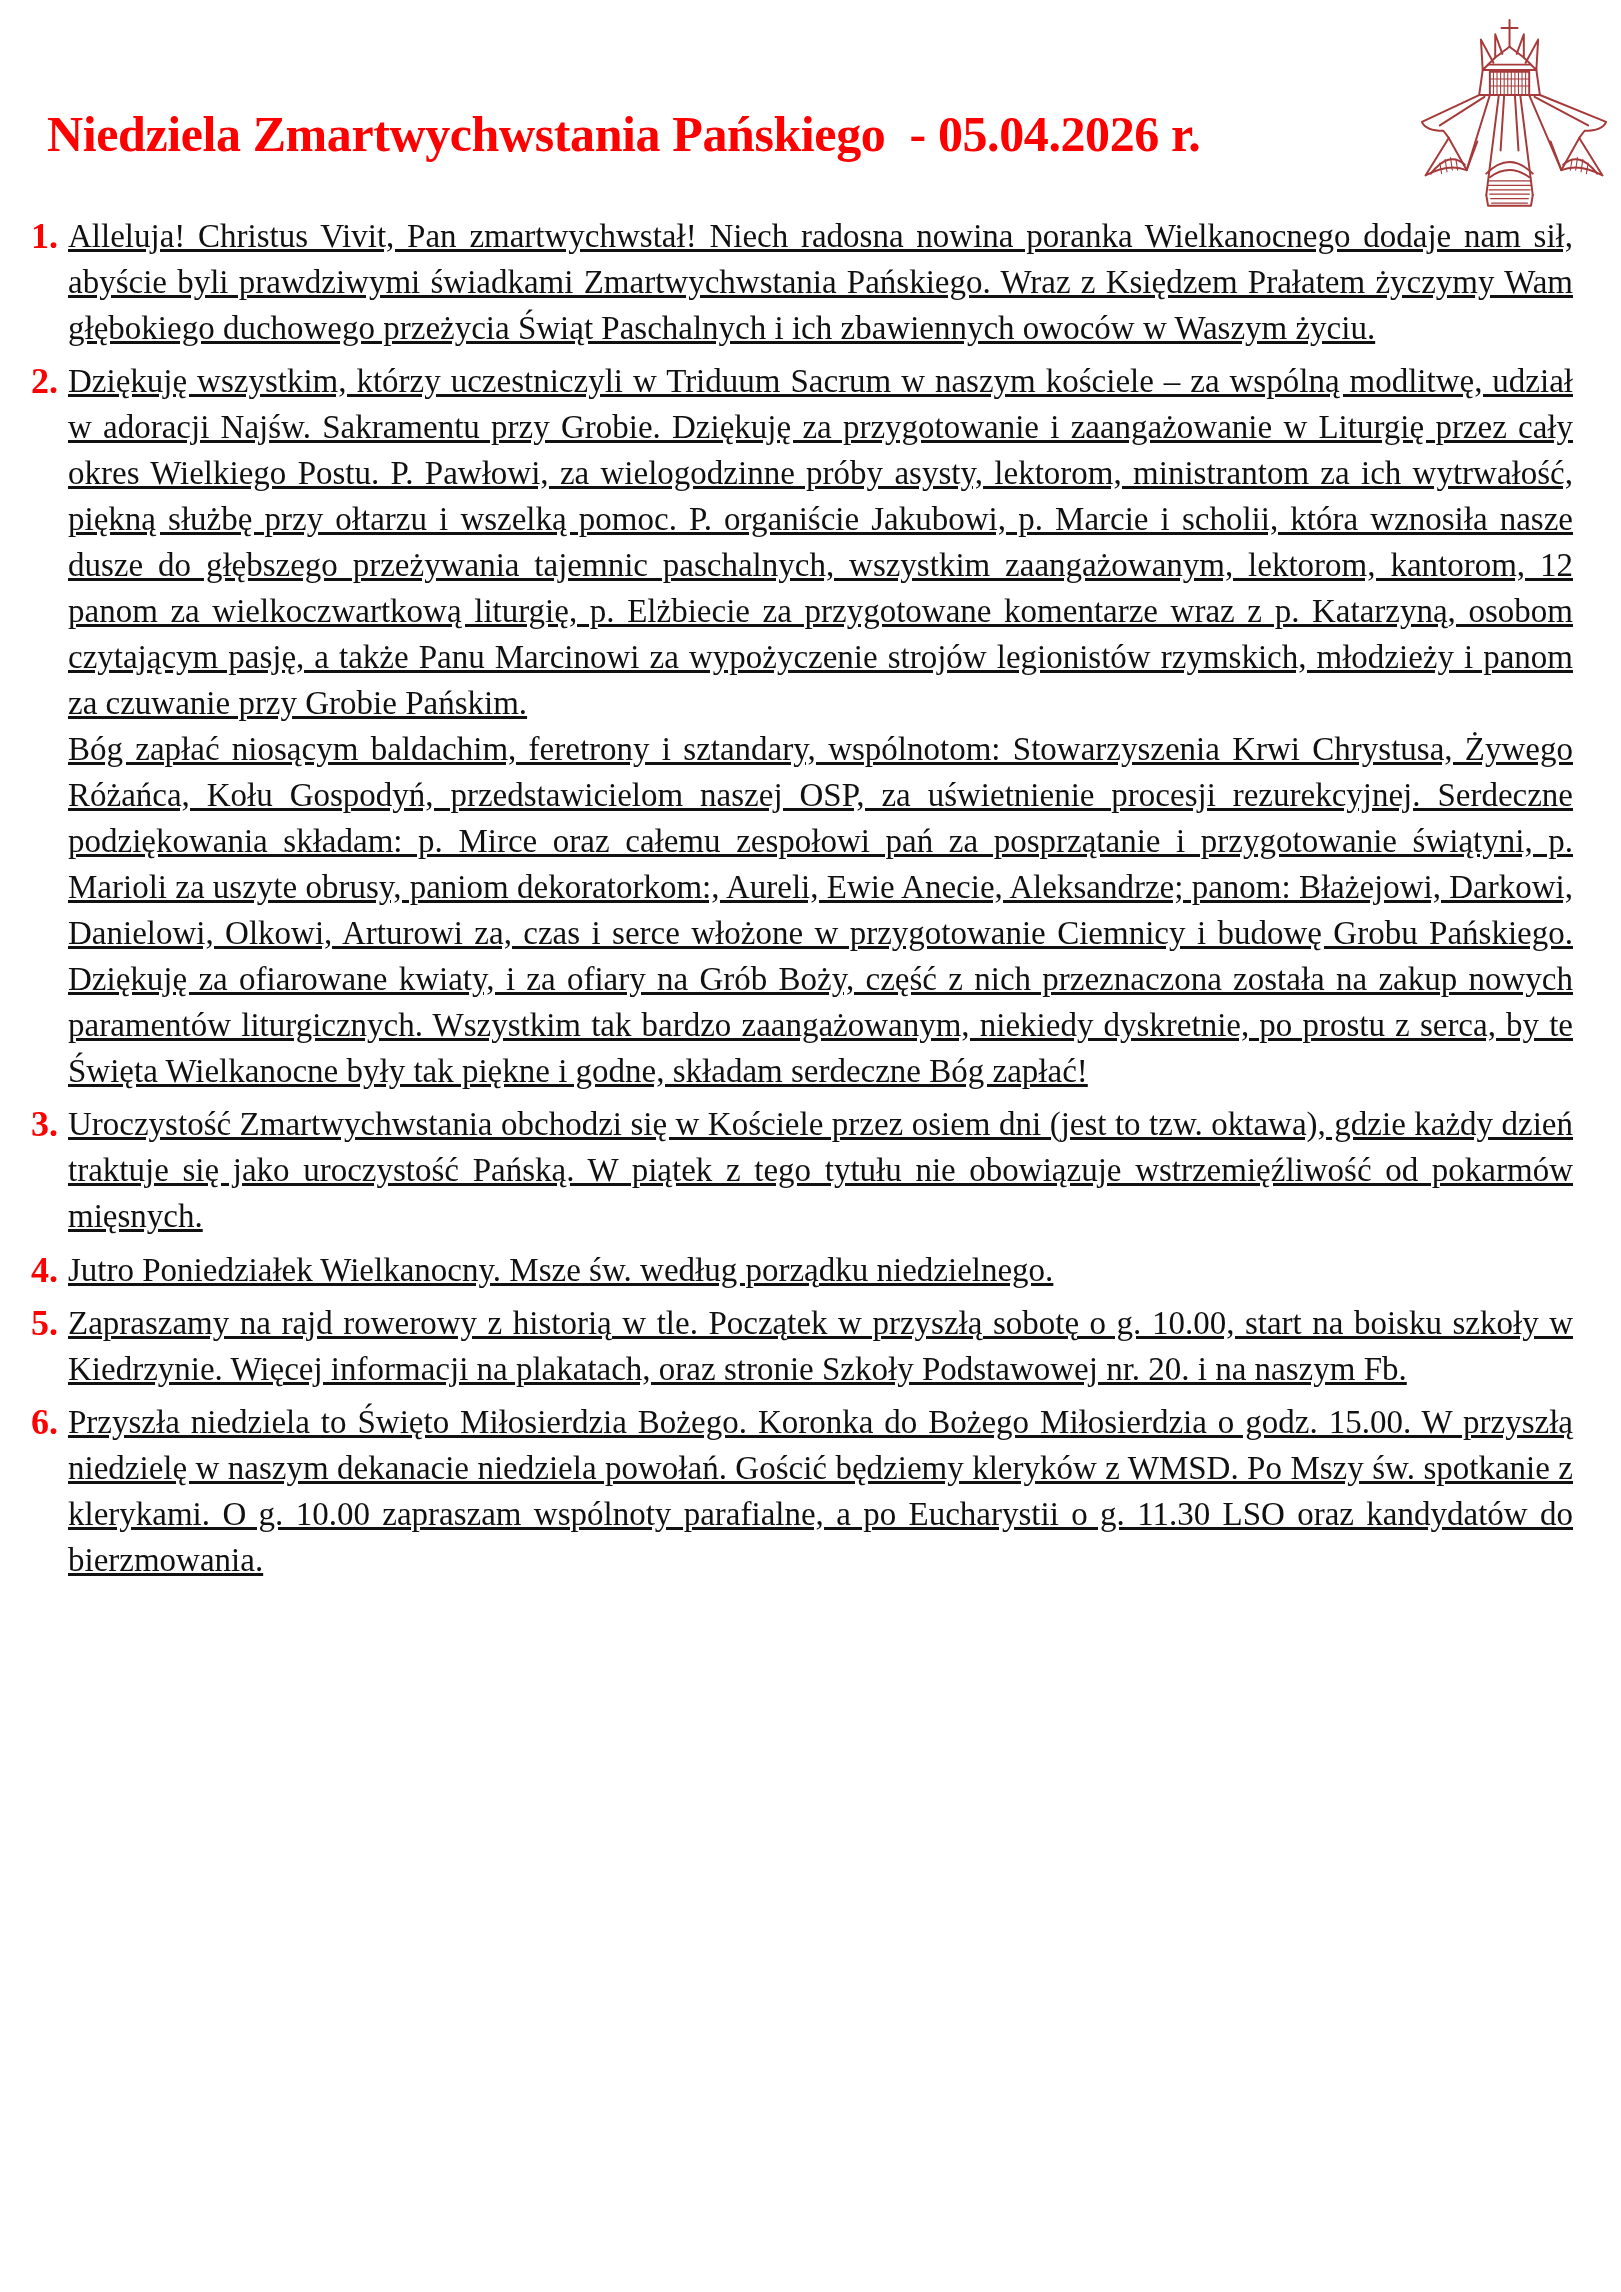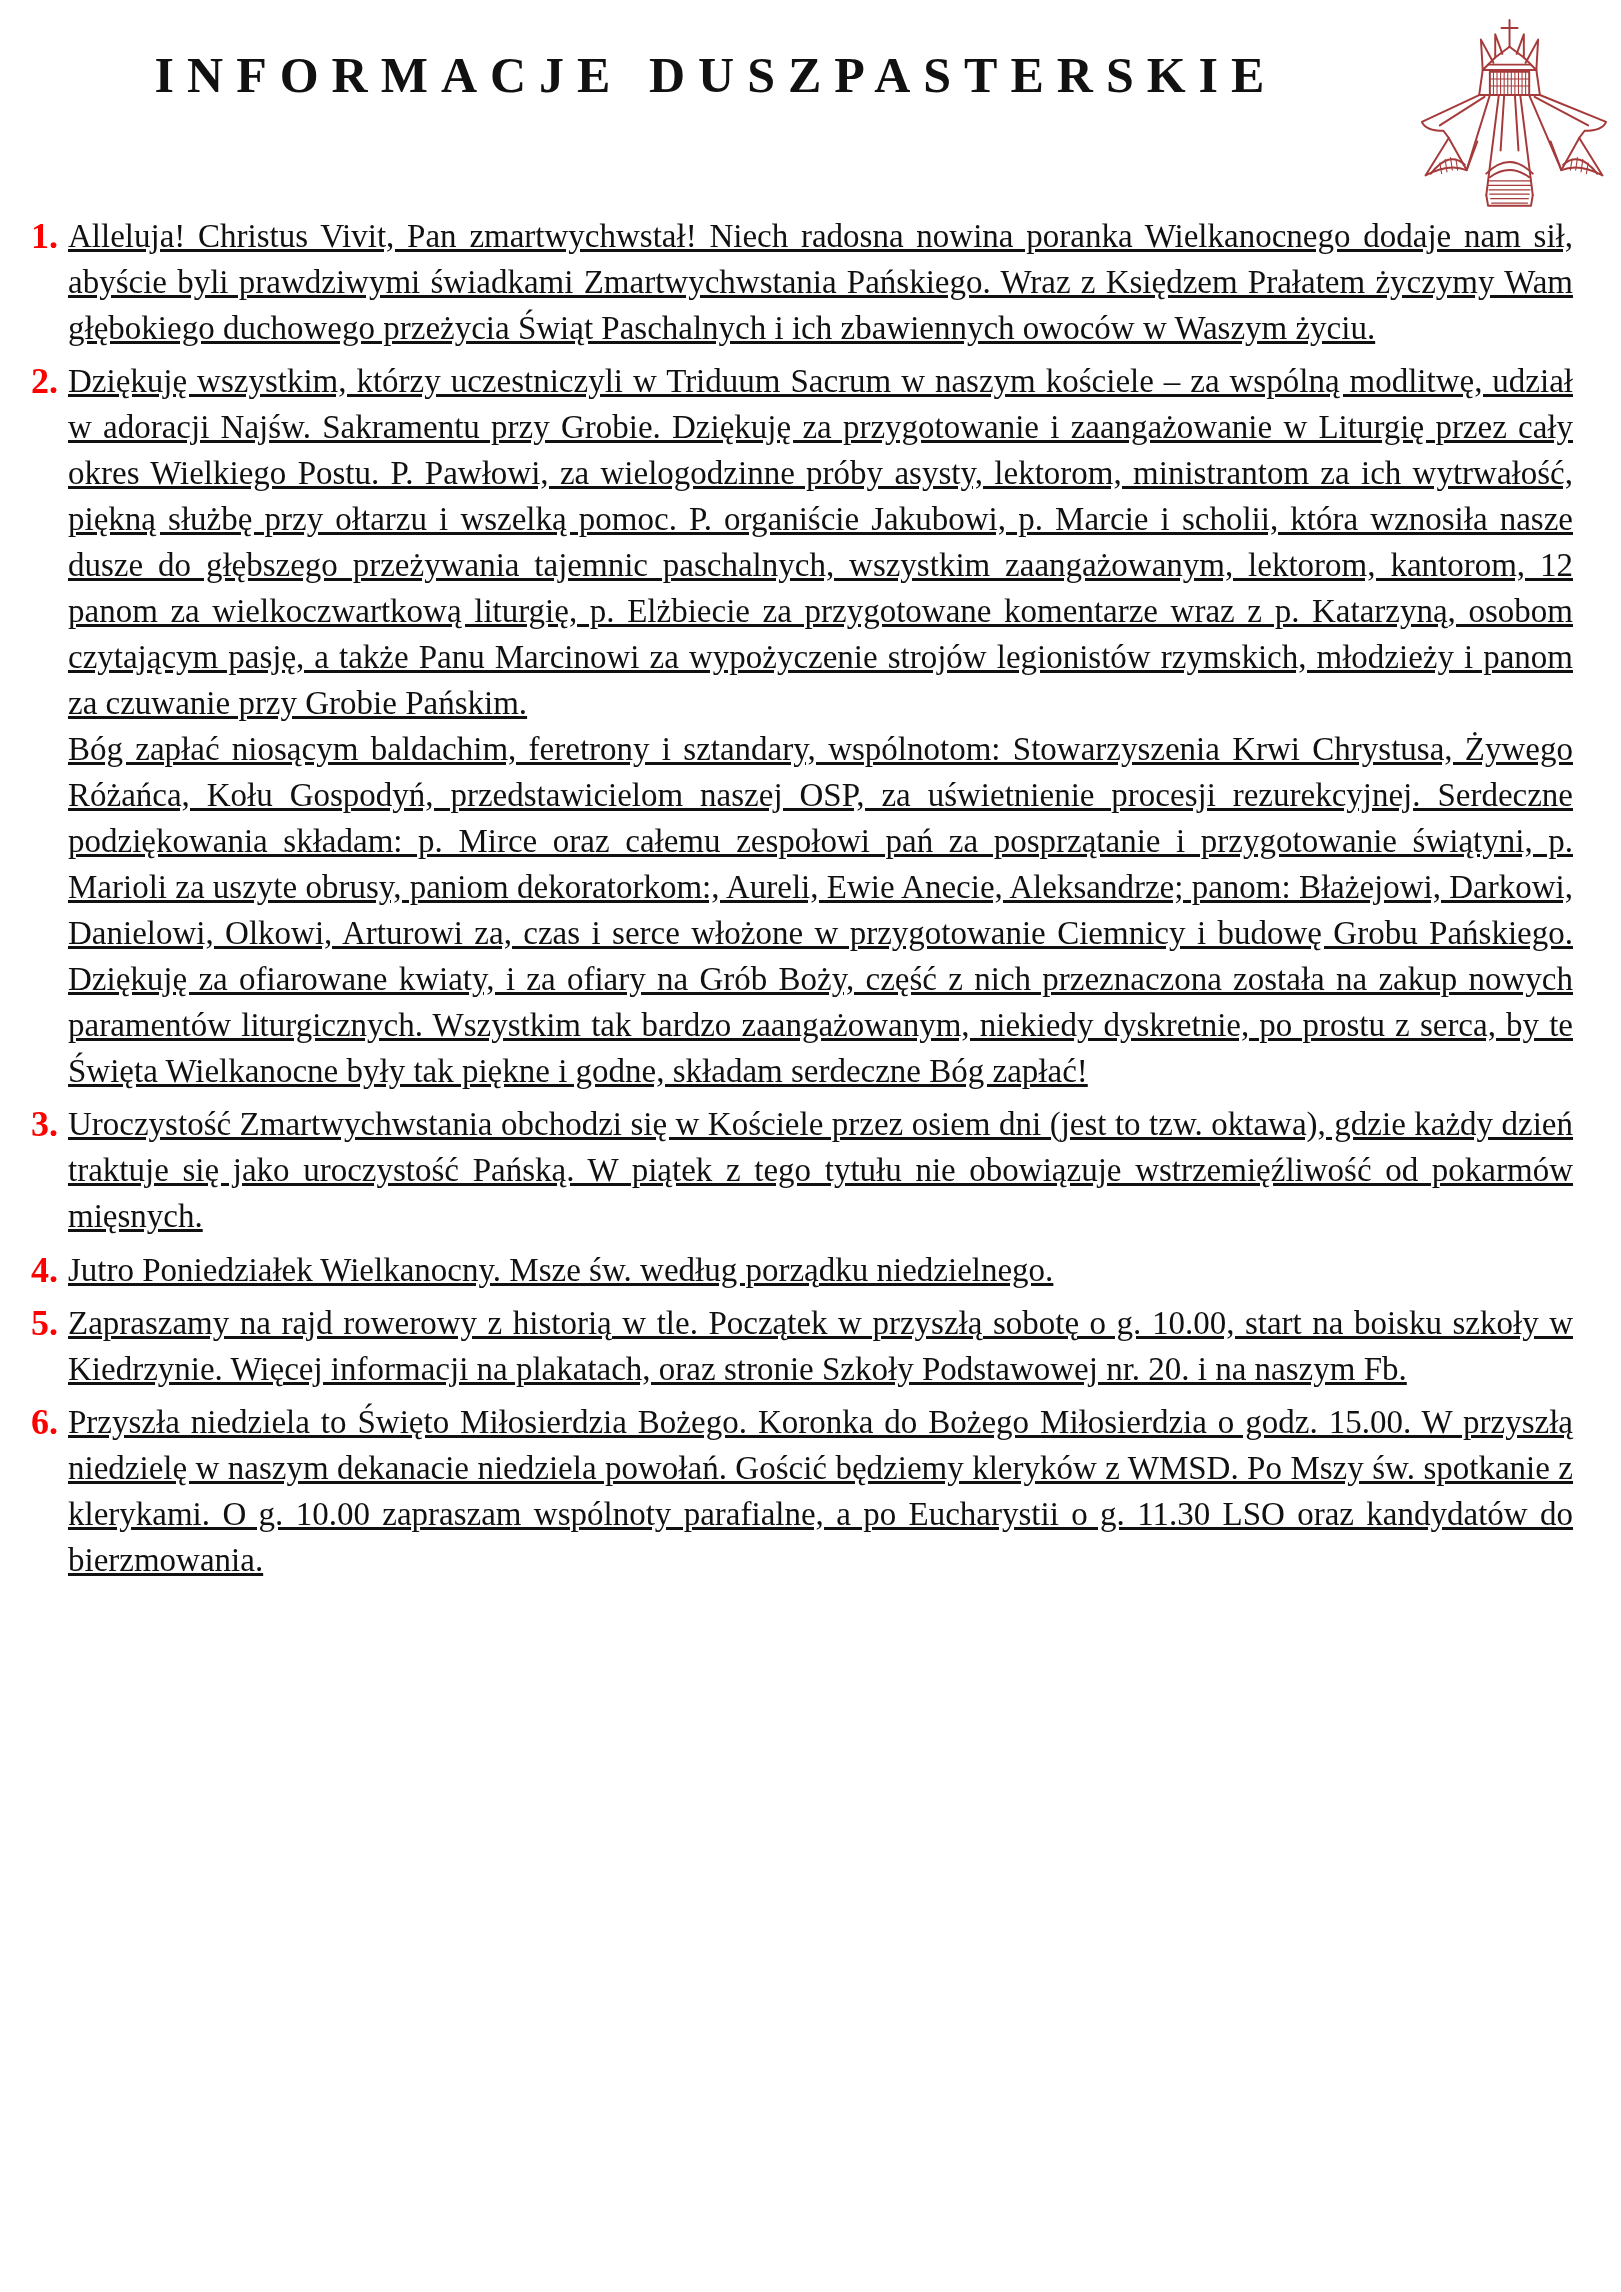"INFORMACJE DUSZPASTERSKIE" div.title { html: <div>INFORMACJE DUSZPASTERSKIE</div> -> none }
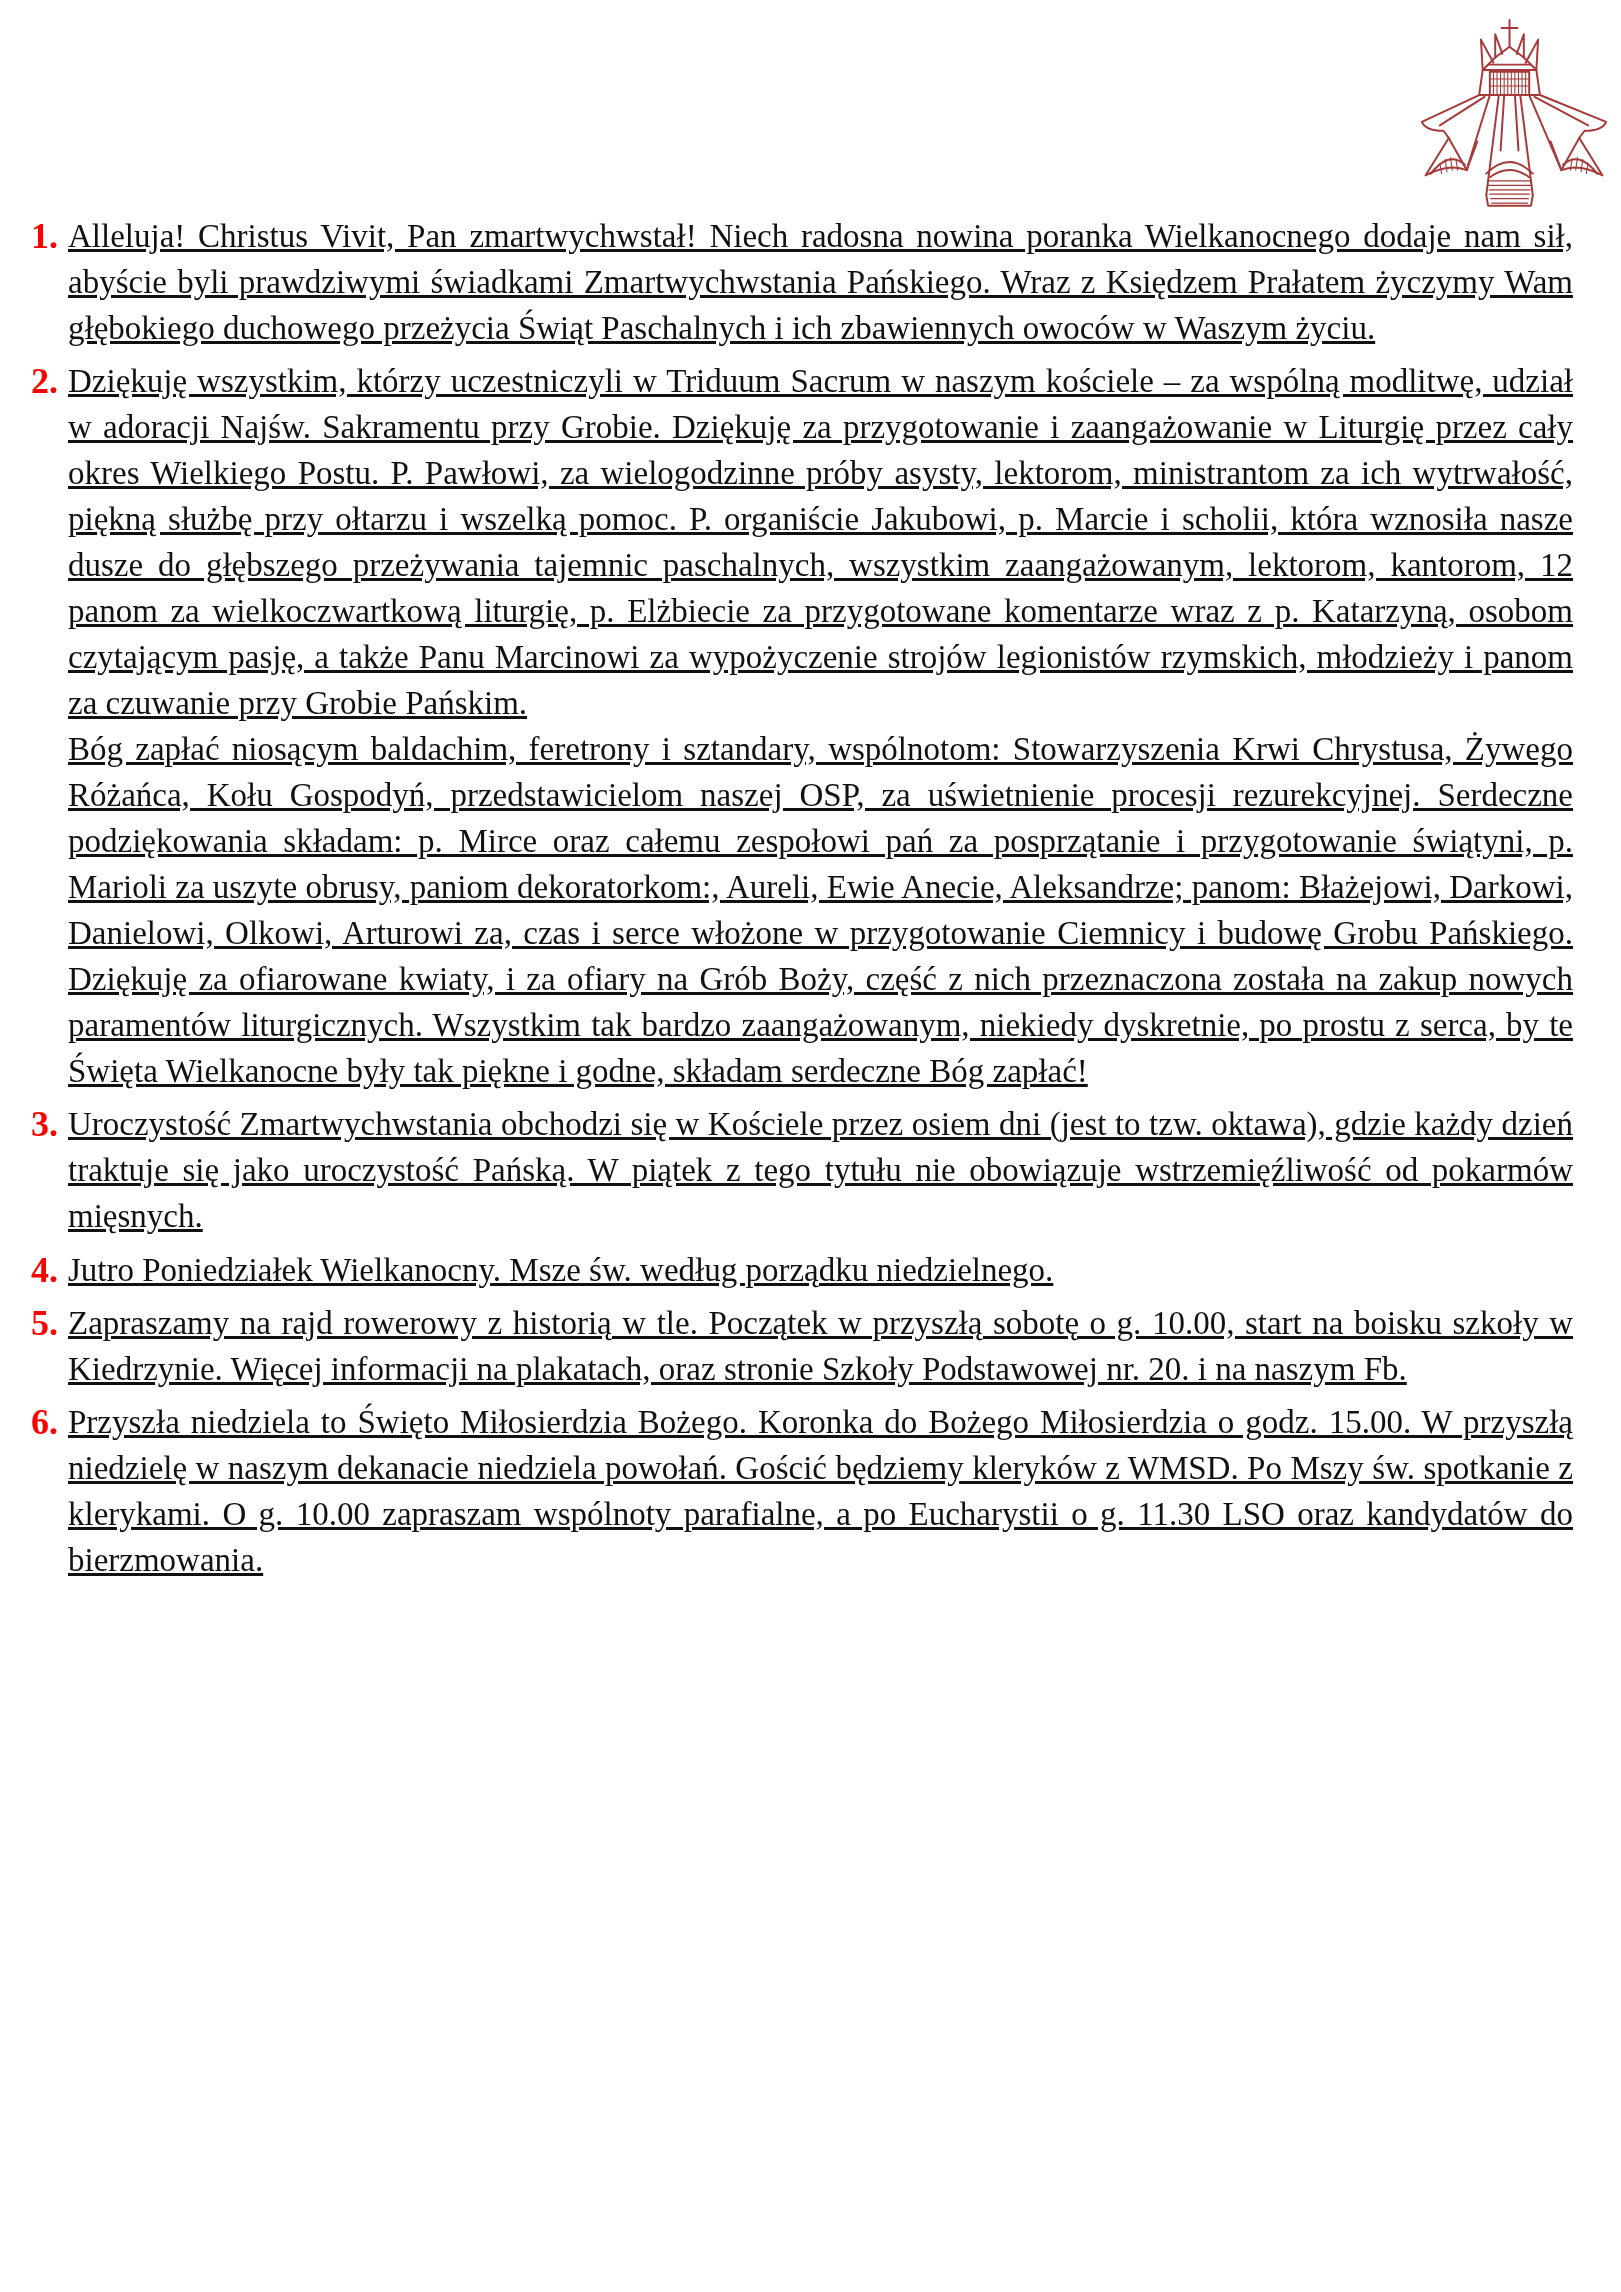"Niedziela Zmartwychwstania Pańskiego -" div.subtitle { html: none -> <div>Niedziela Zmartwychwstania Pańskiego - 05.04.2026 r.</div> }
